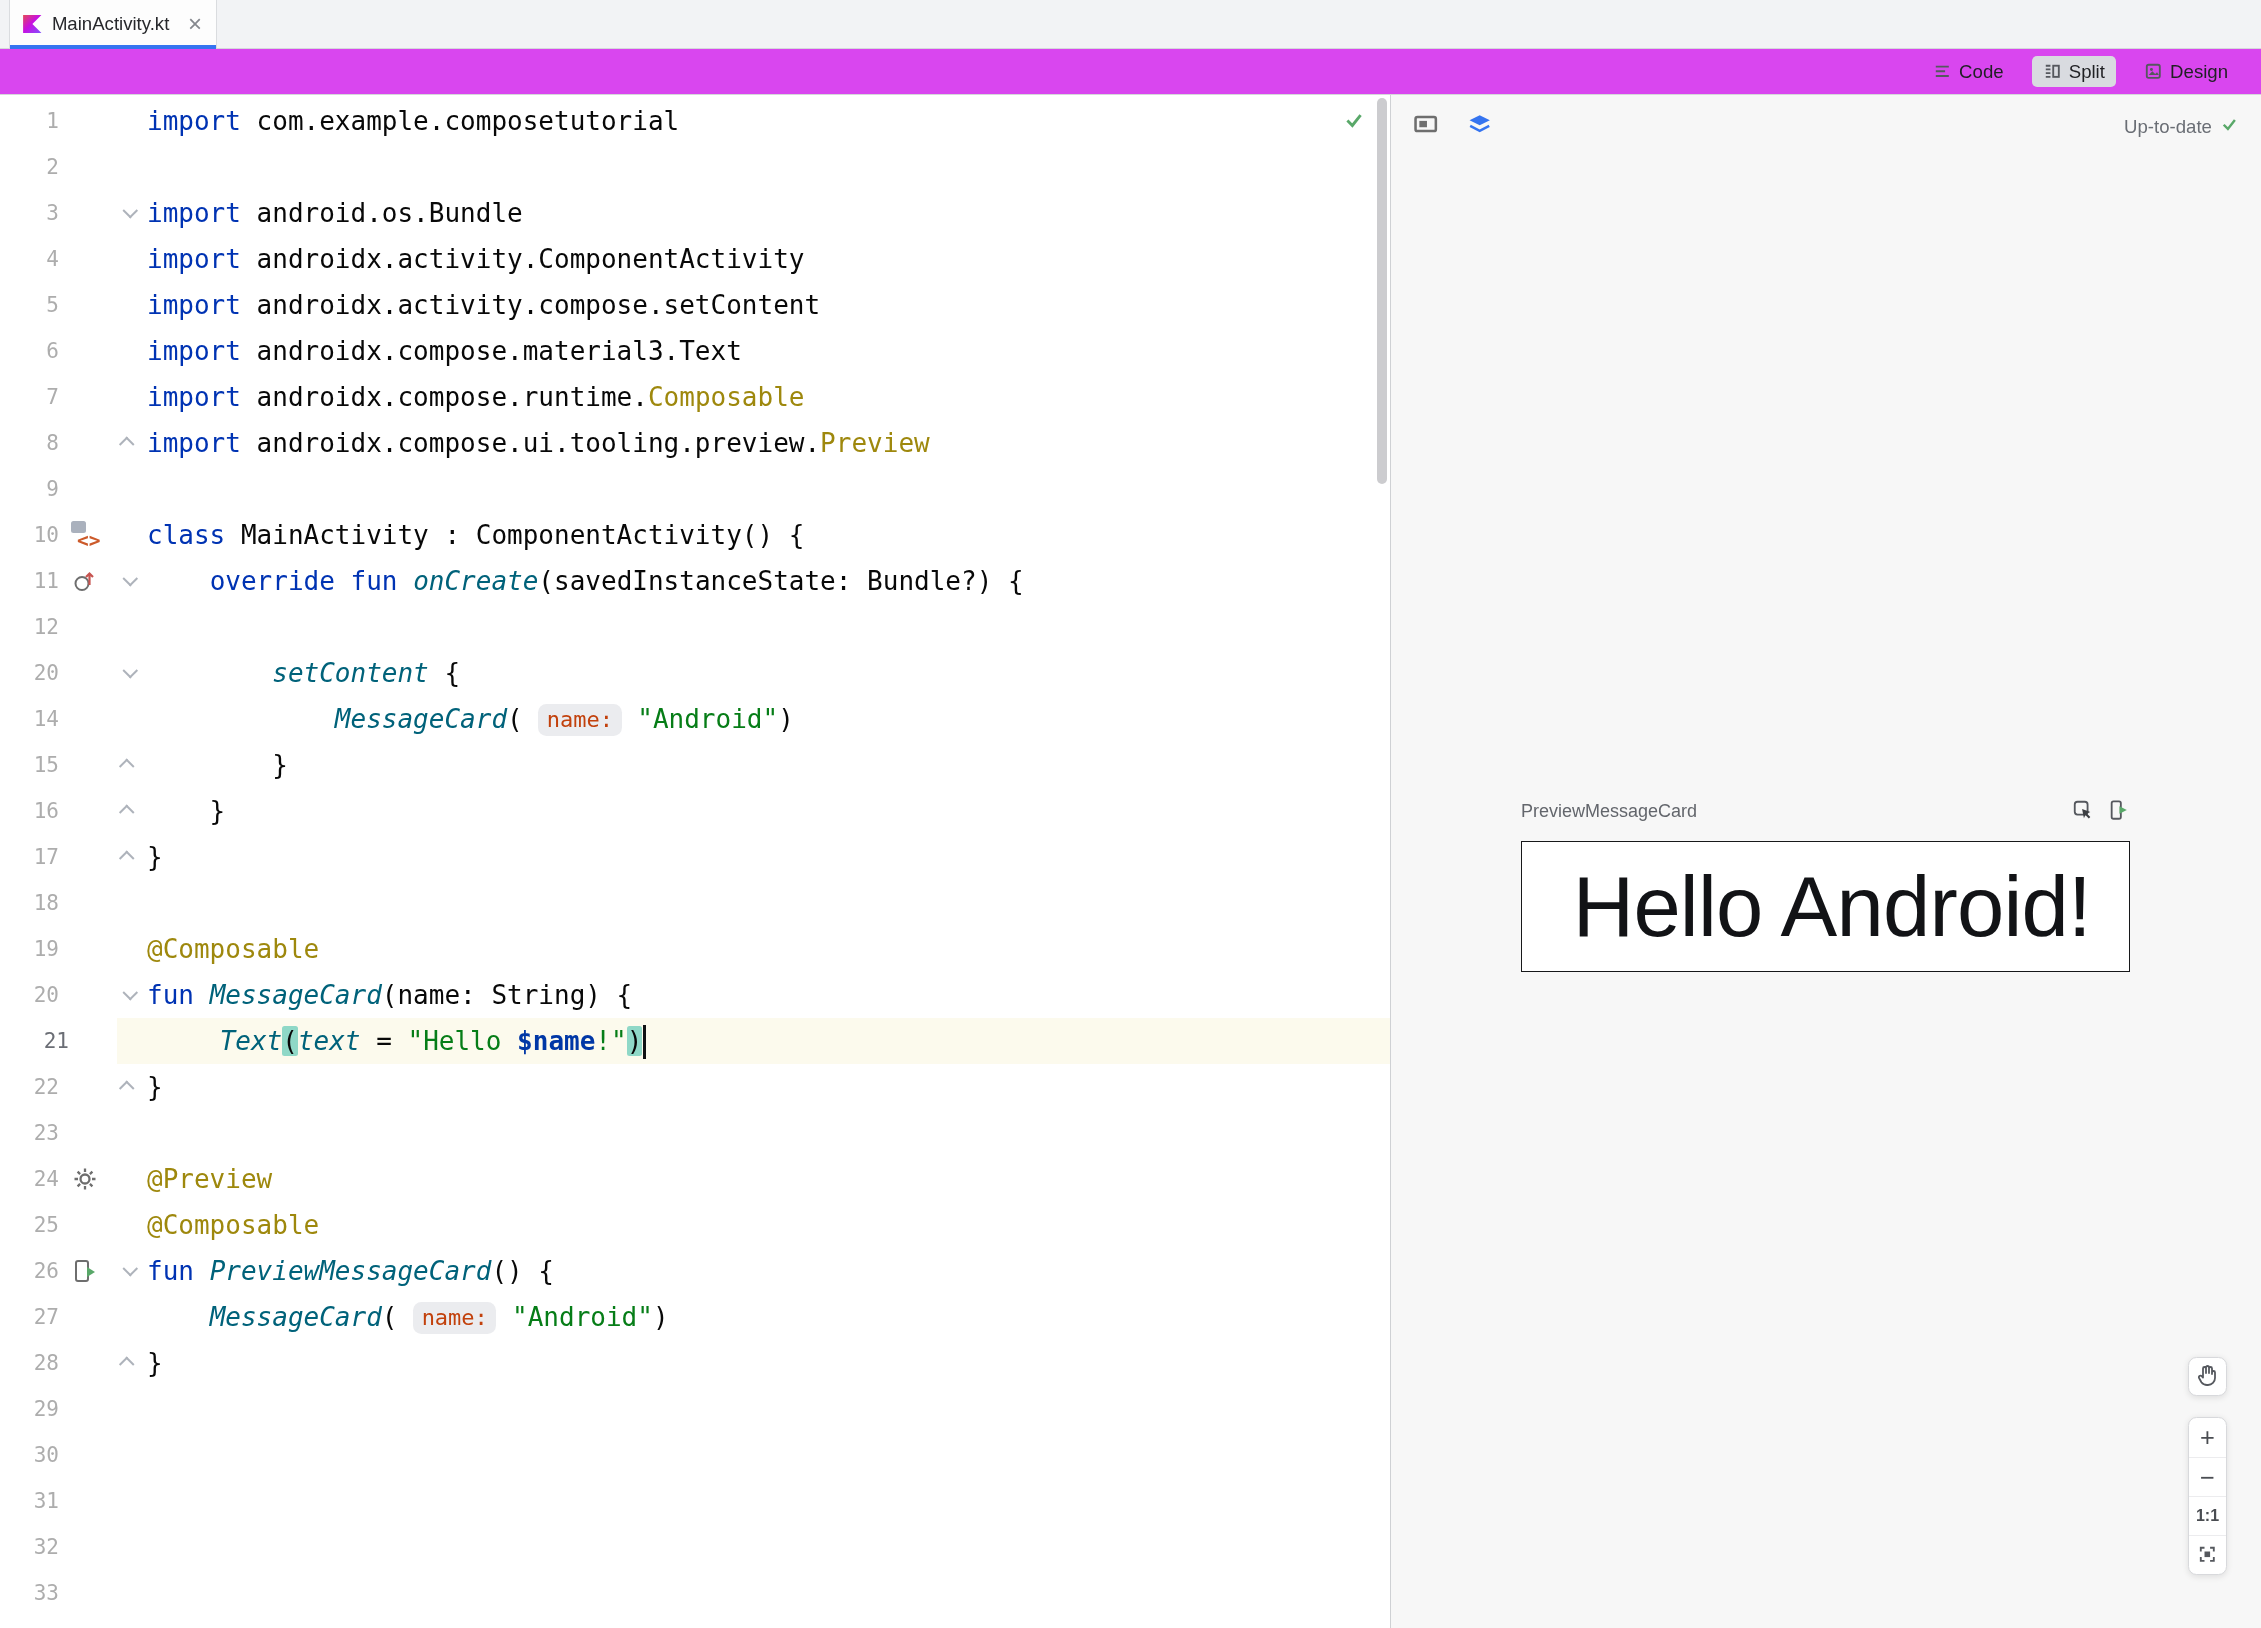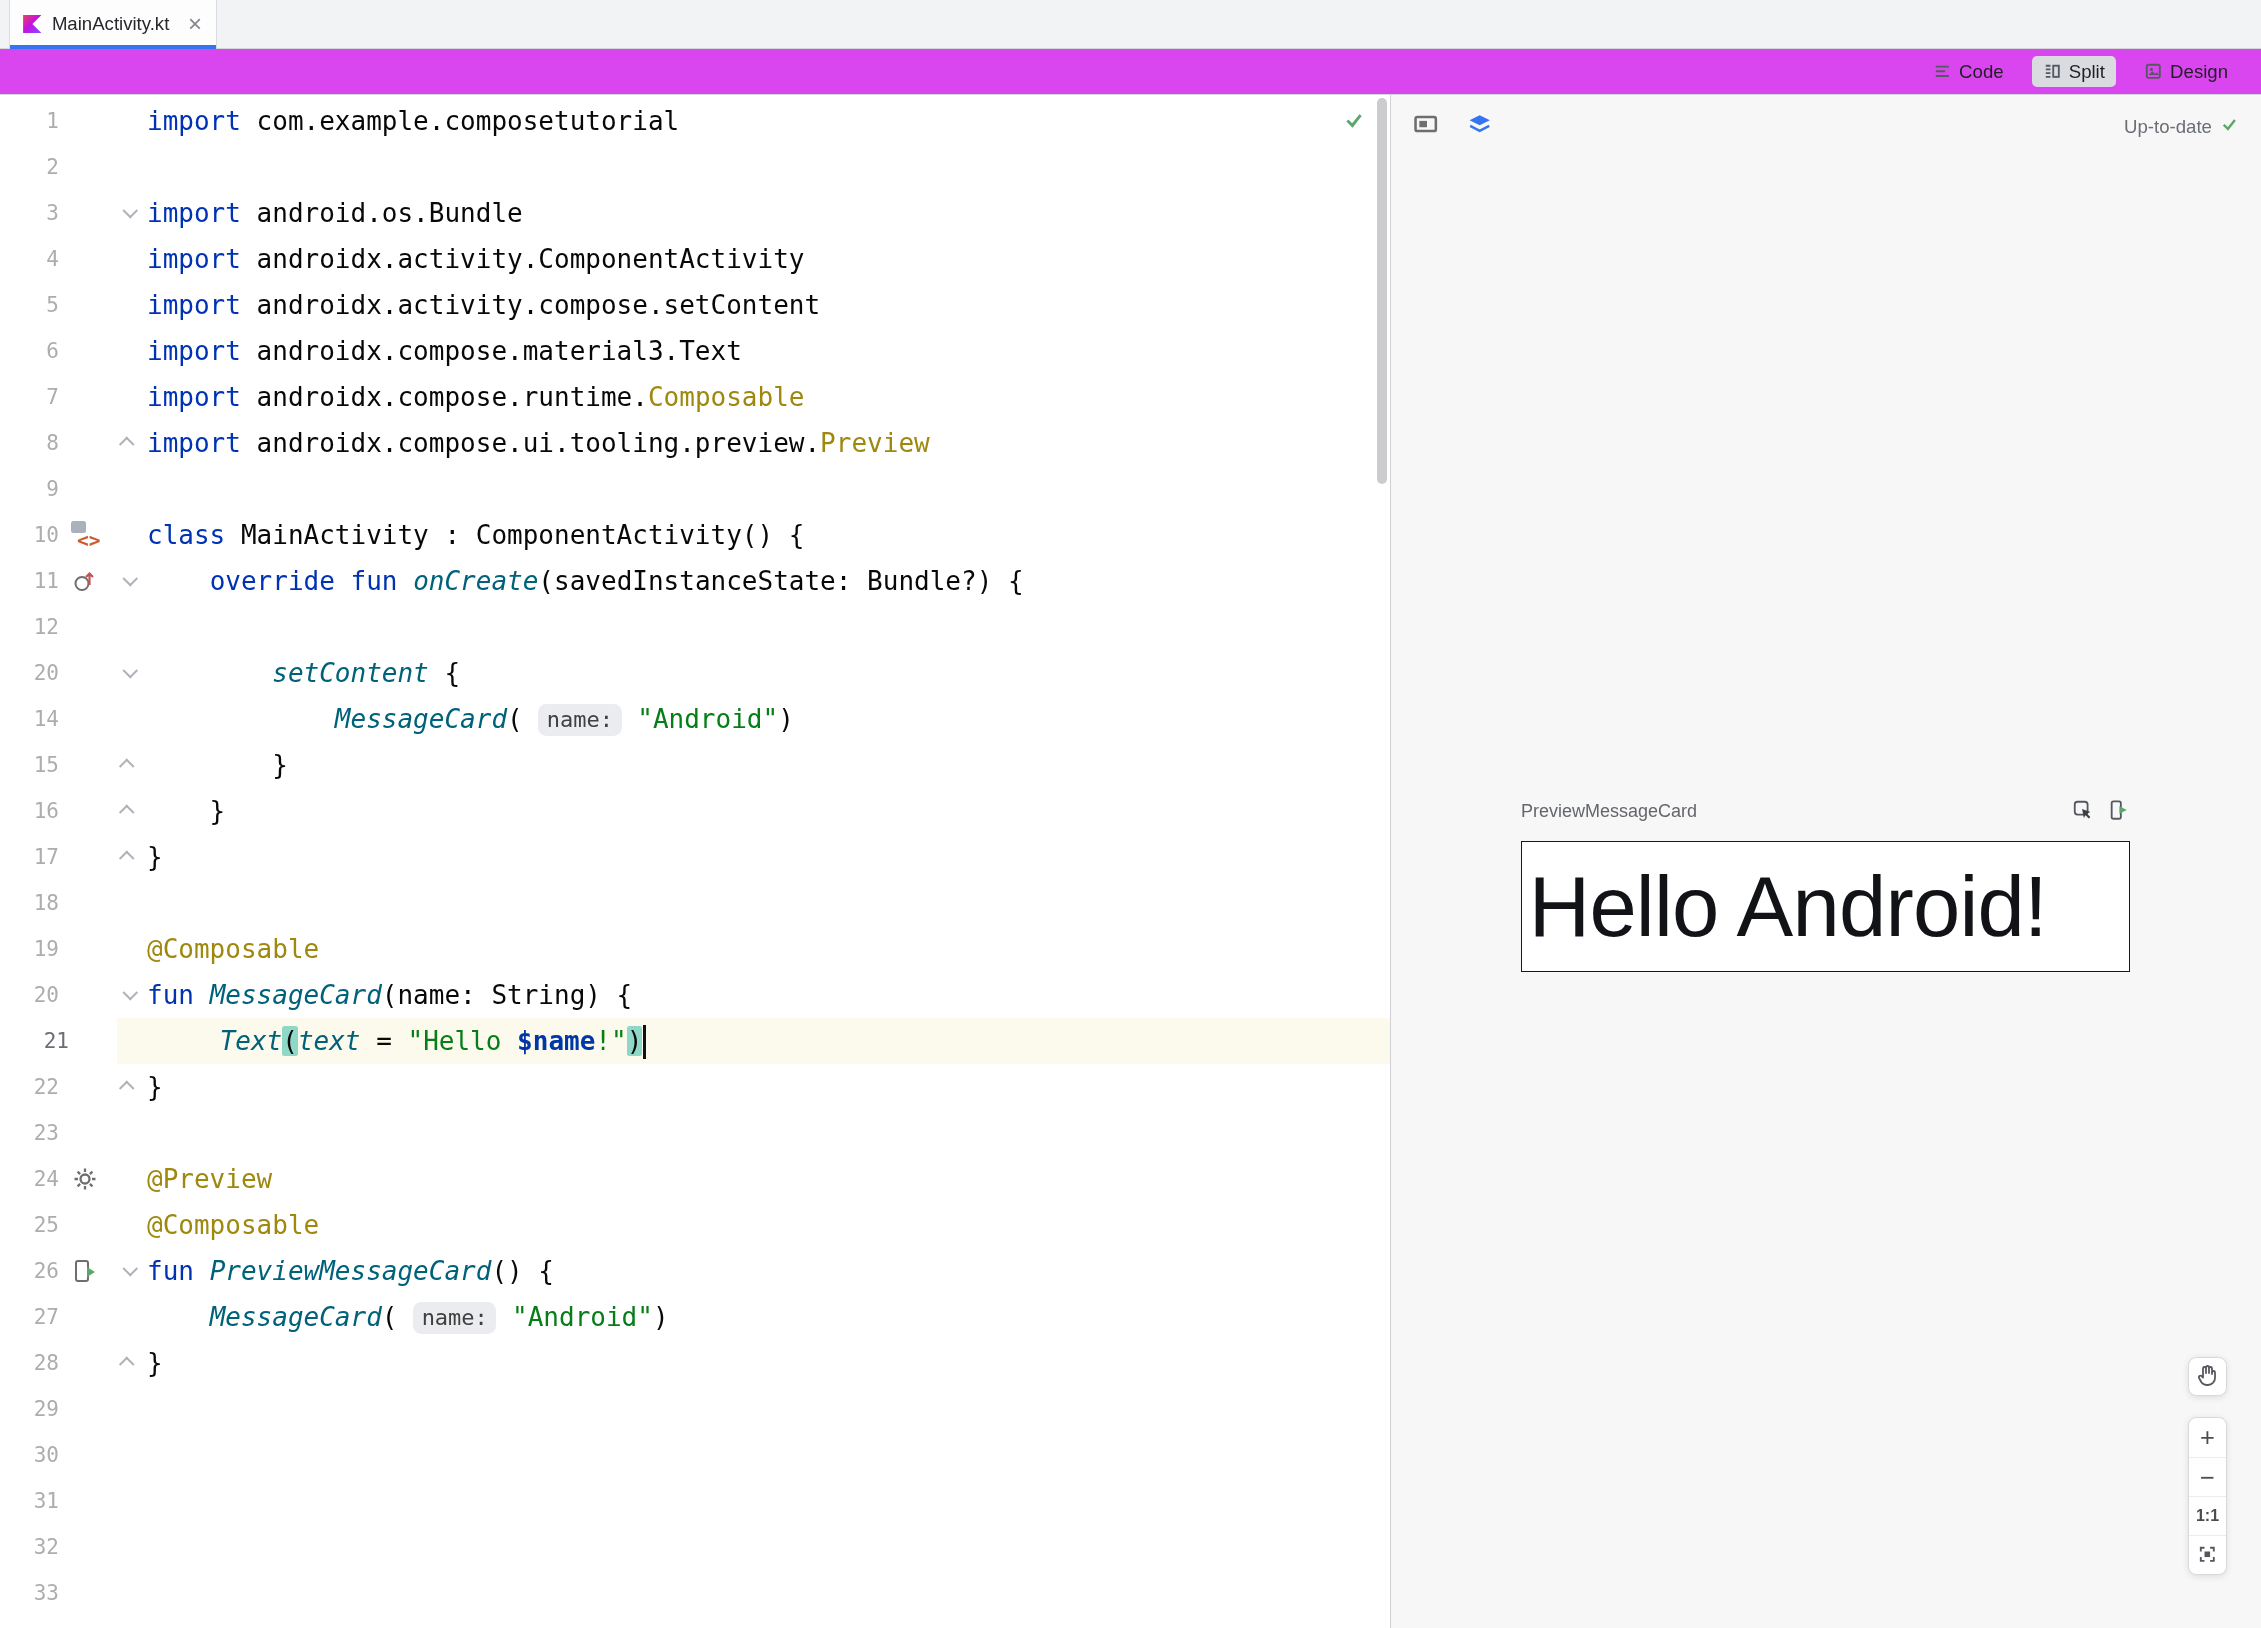"name:" .tk-hint { color: #404040 -> #c2410c }
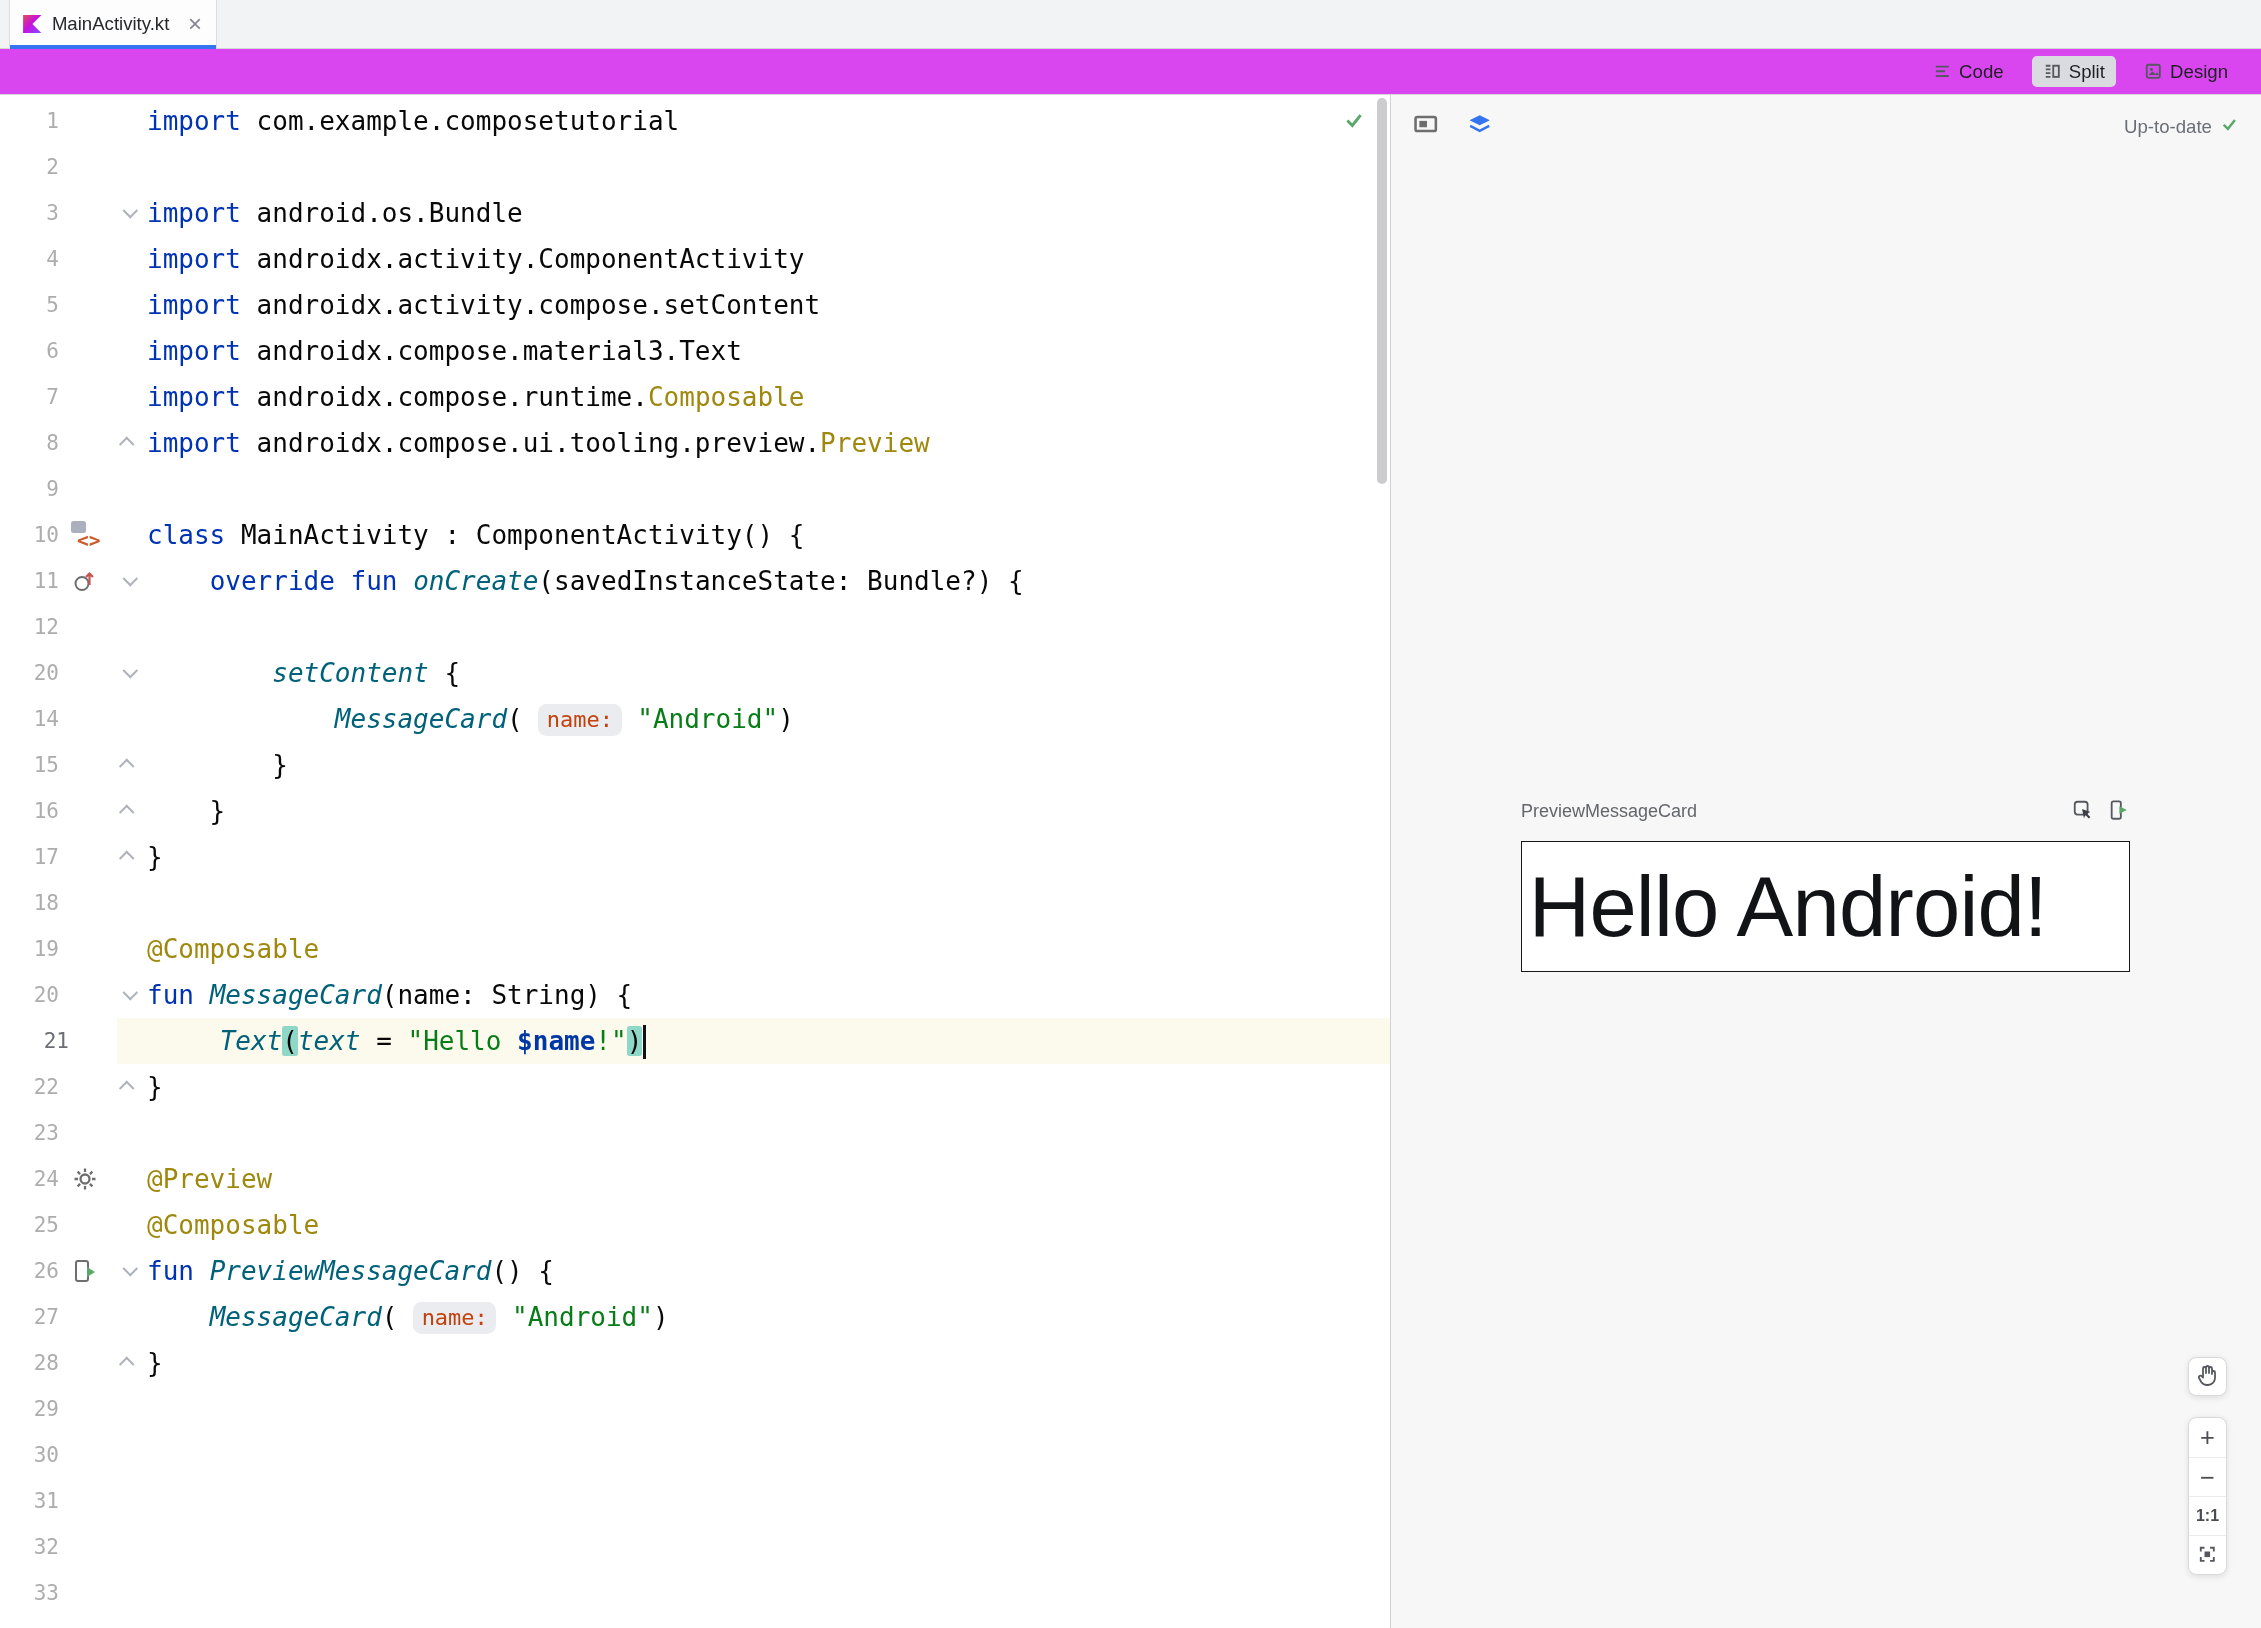"Hello Android!" .pbox { padding-left: none -> 44px }
